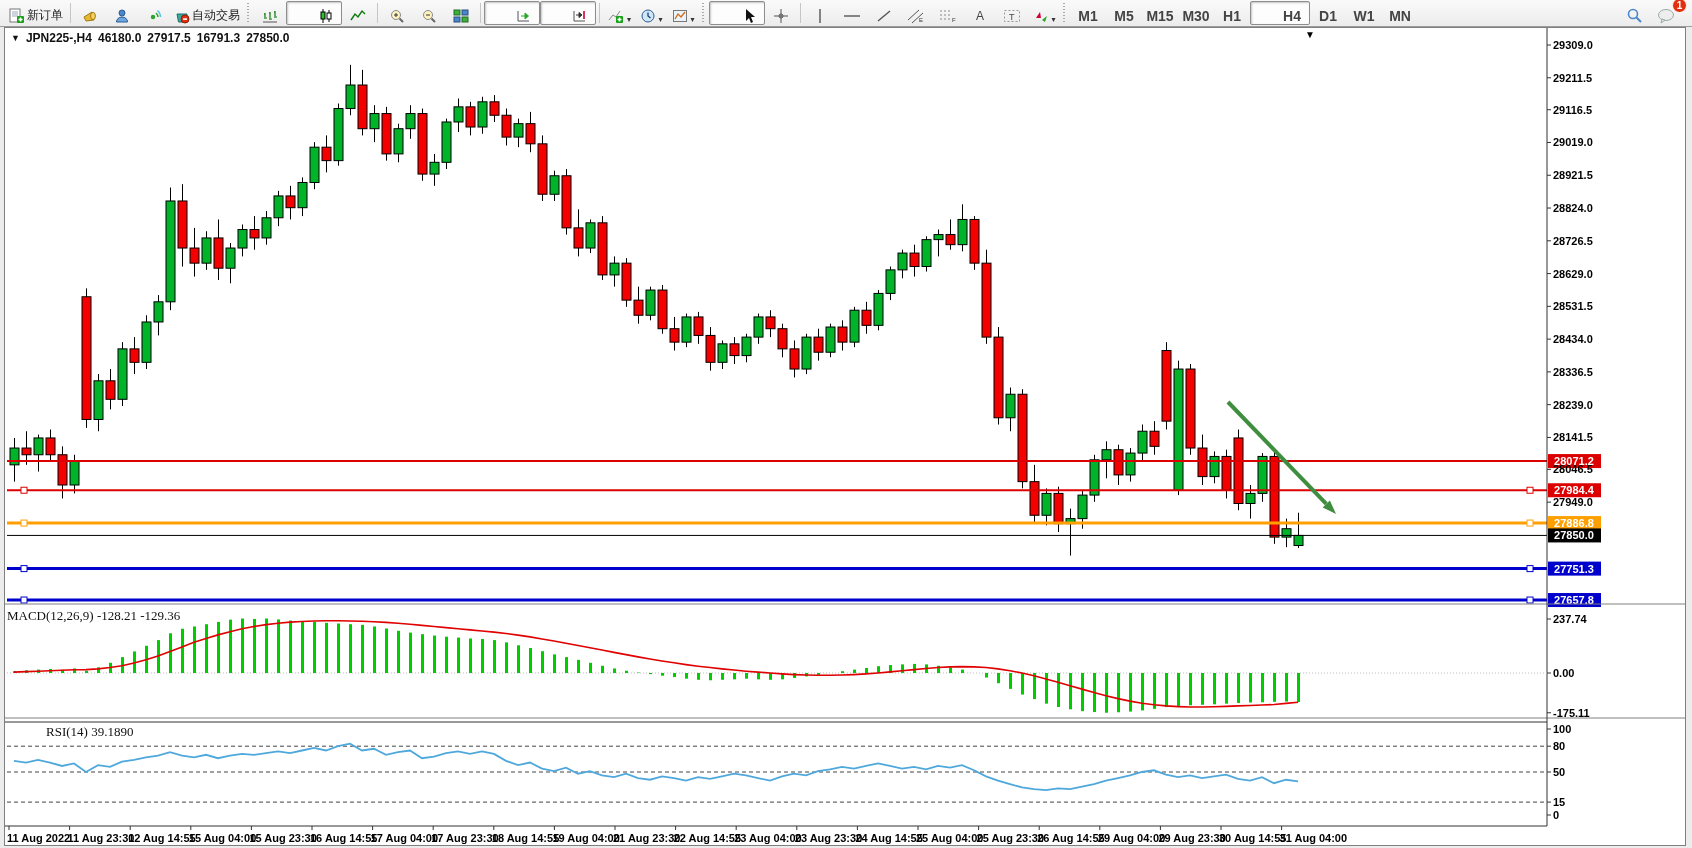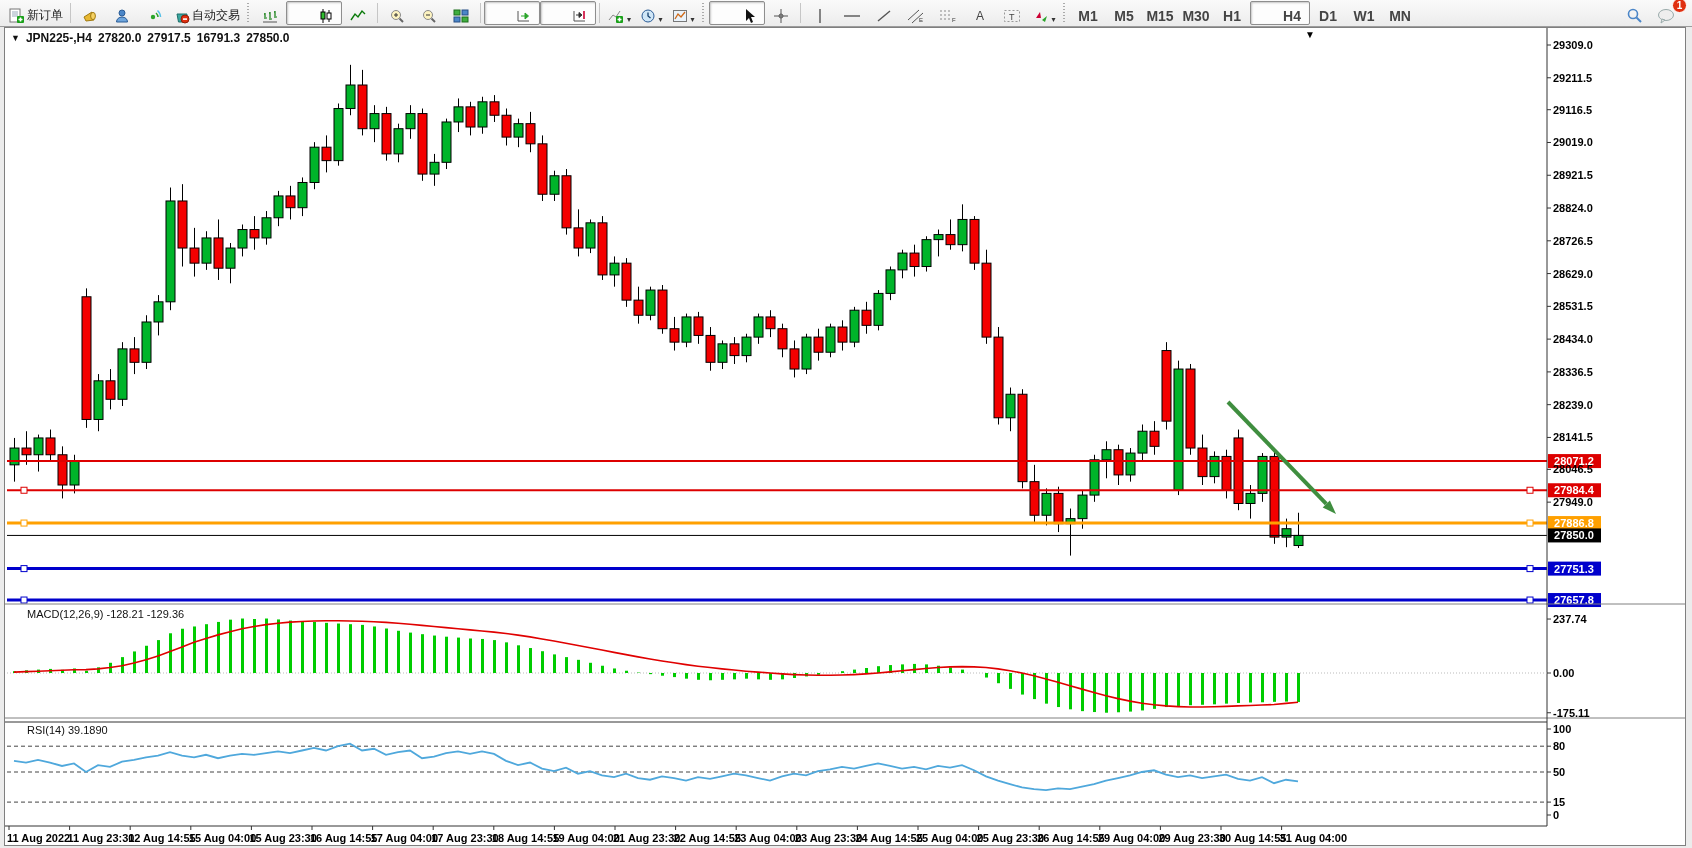"27820.0" span { text: 27820.0 -> 46180.0 }
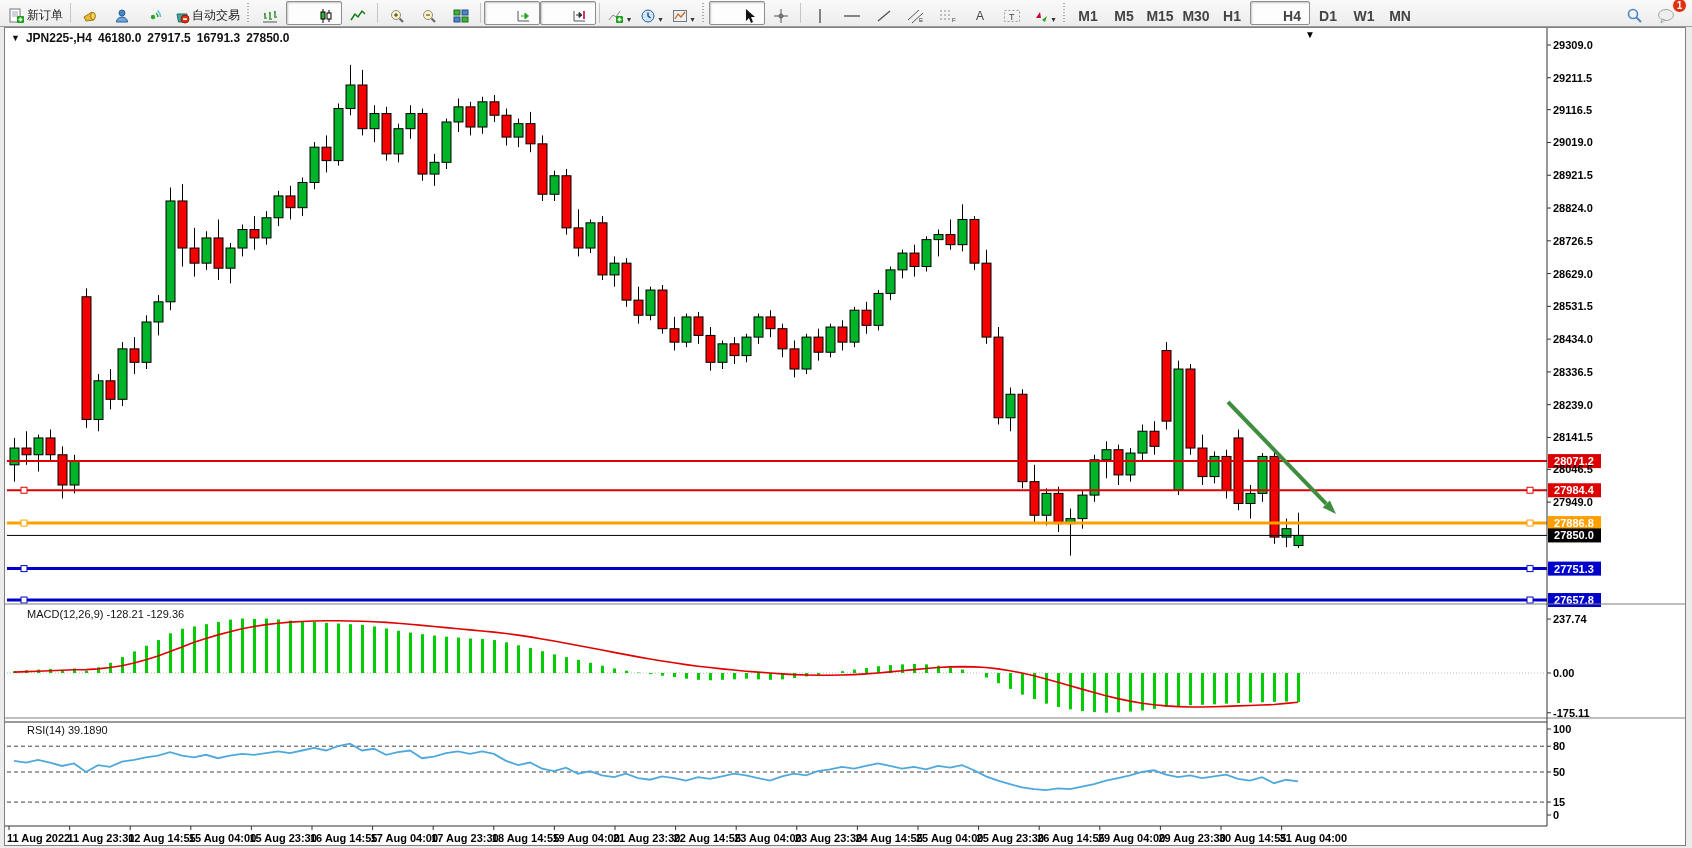"MACD(12,26,9) -128.21 -129.36" .ind-label { font-family: none -> Liberation Serif, serif; font-size: 11px -> 13px; left: 22px -> 2px }
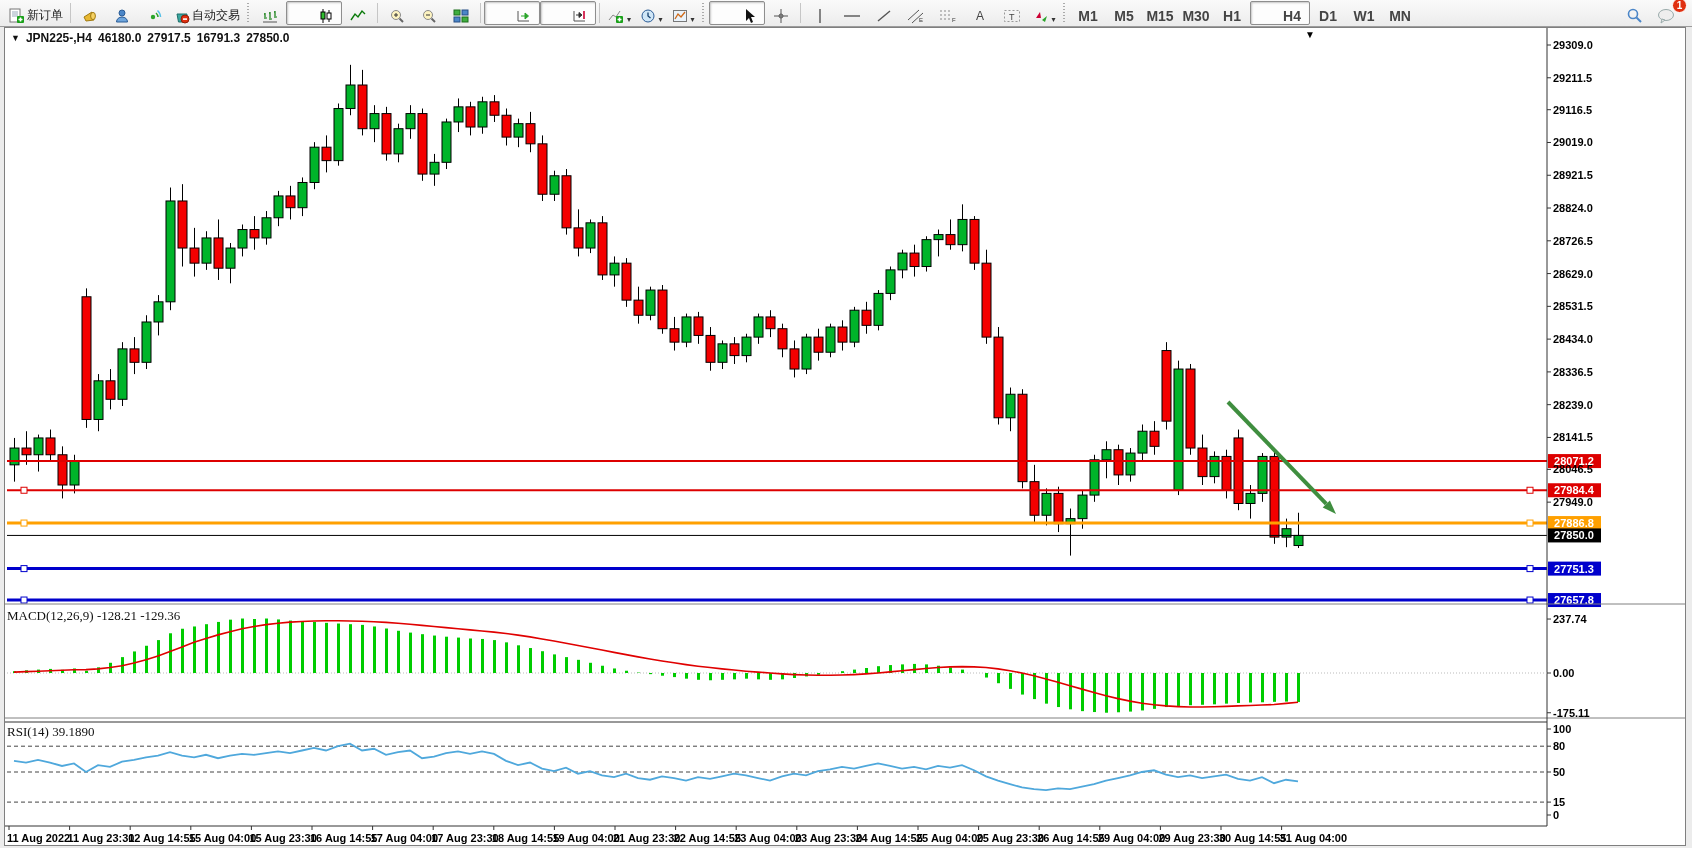"RSI(14) 39.1890" div.ind-label { margin-left: none -> 39px }
